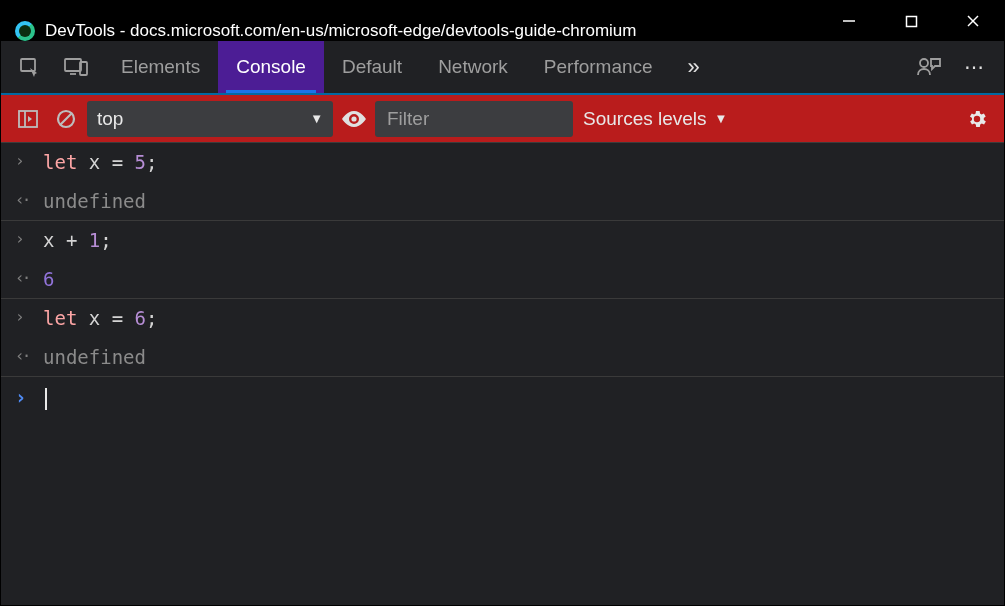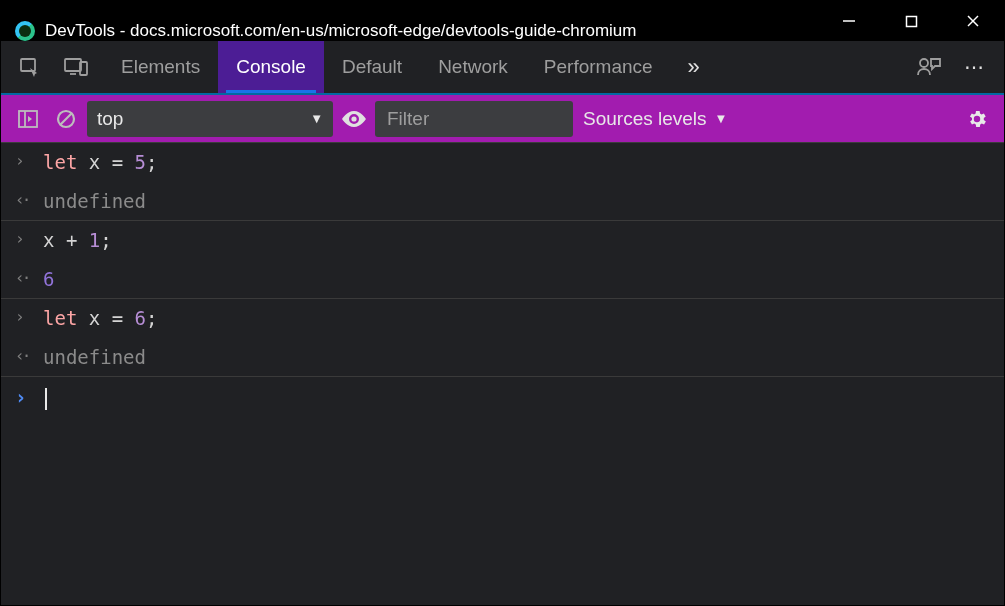"top" .toolbar { background: #a21caf -> #b91c1c }
